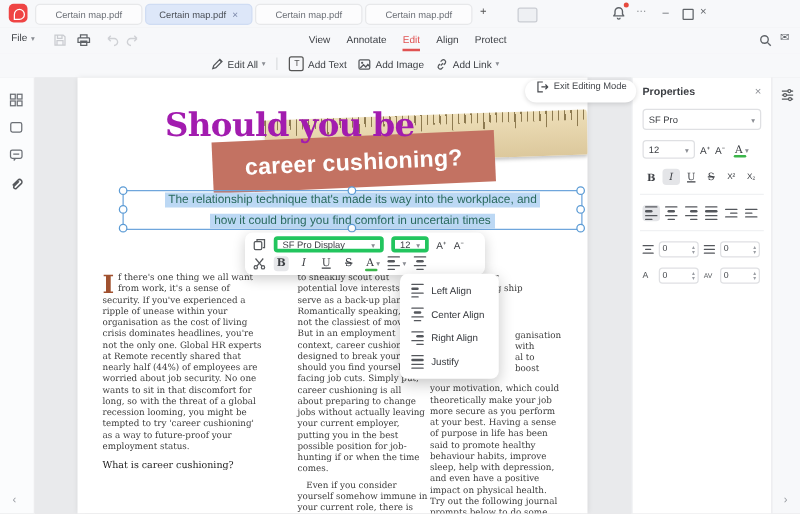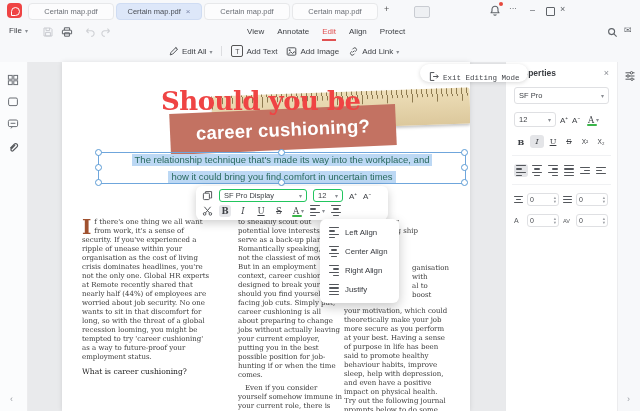"Exit Editing Mode" .exitpill { align-items: flex-end -> flex-start; font-family: Liberation Mono, monospace -> none }
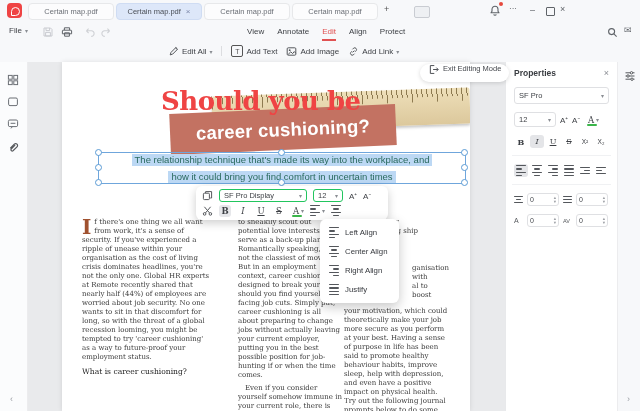"Should you be" .doctitle { color: #ef4444 -> #a21caf; margin-left: 29px -> none }
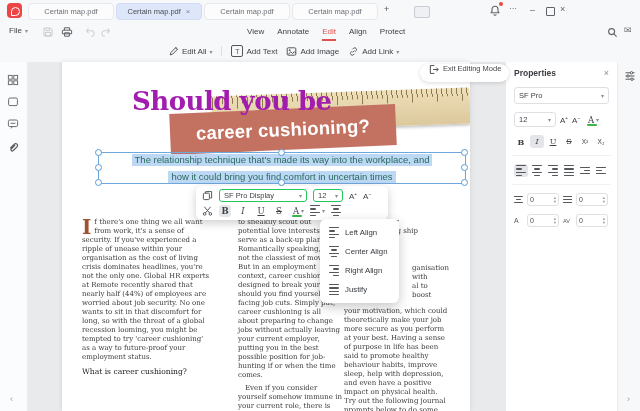"SF Pro Display" .fsel { border: 1px solid #22c55e -> 3px solid #22c55e }
